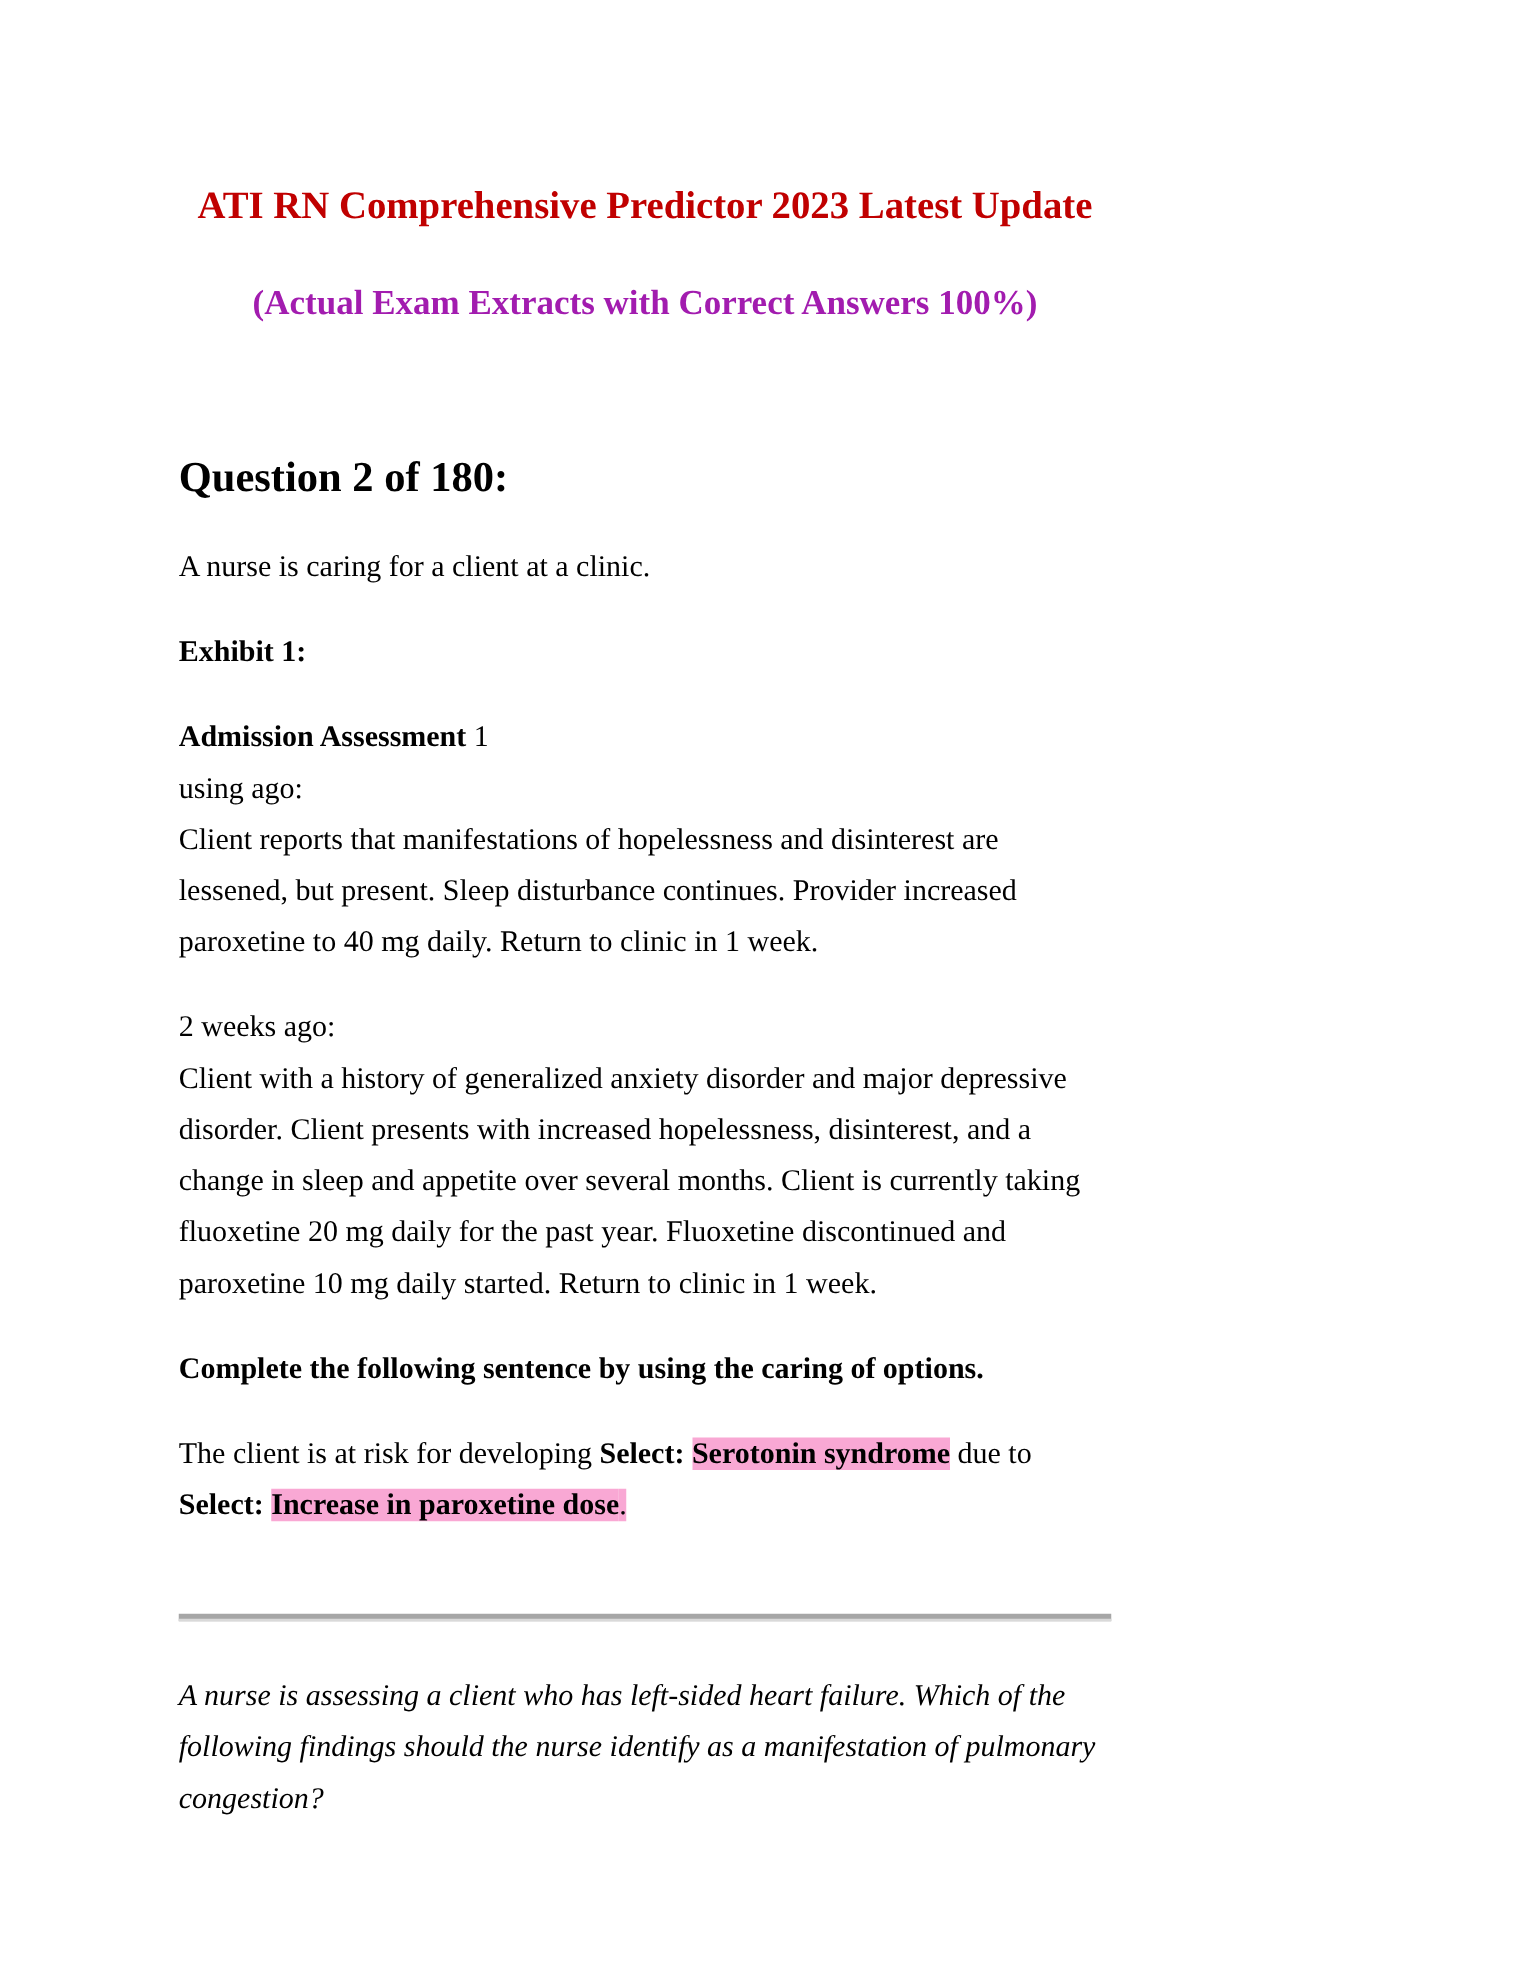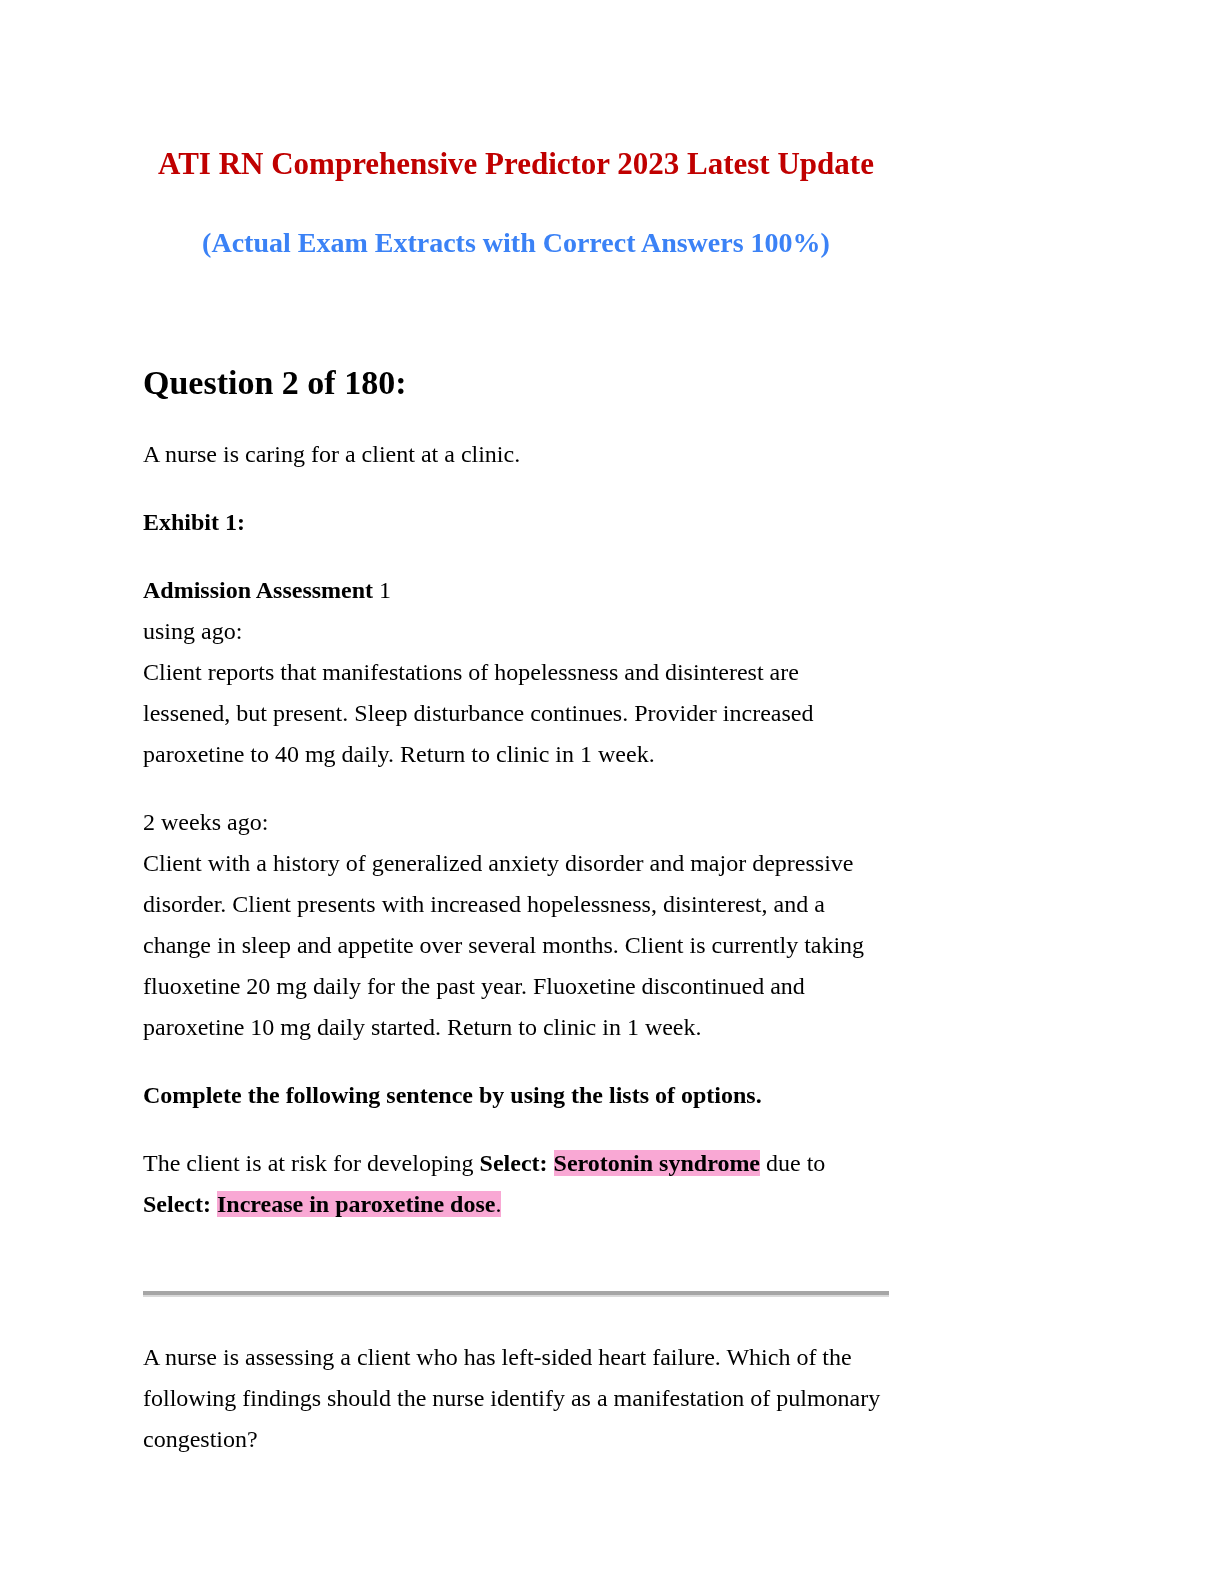"(Actual Exam Extracts with Correct" .doc-subtitle { color: #3b82f6 -> #a21caf }
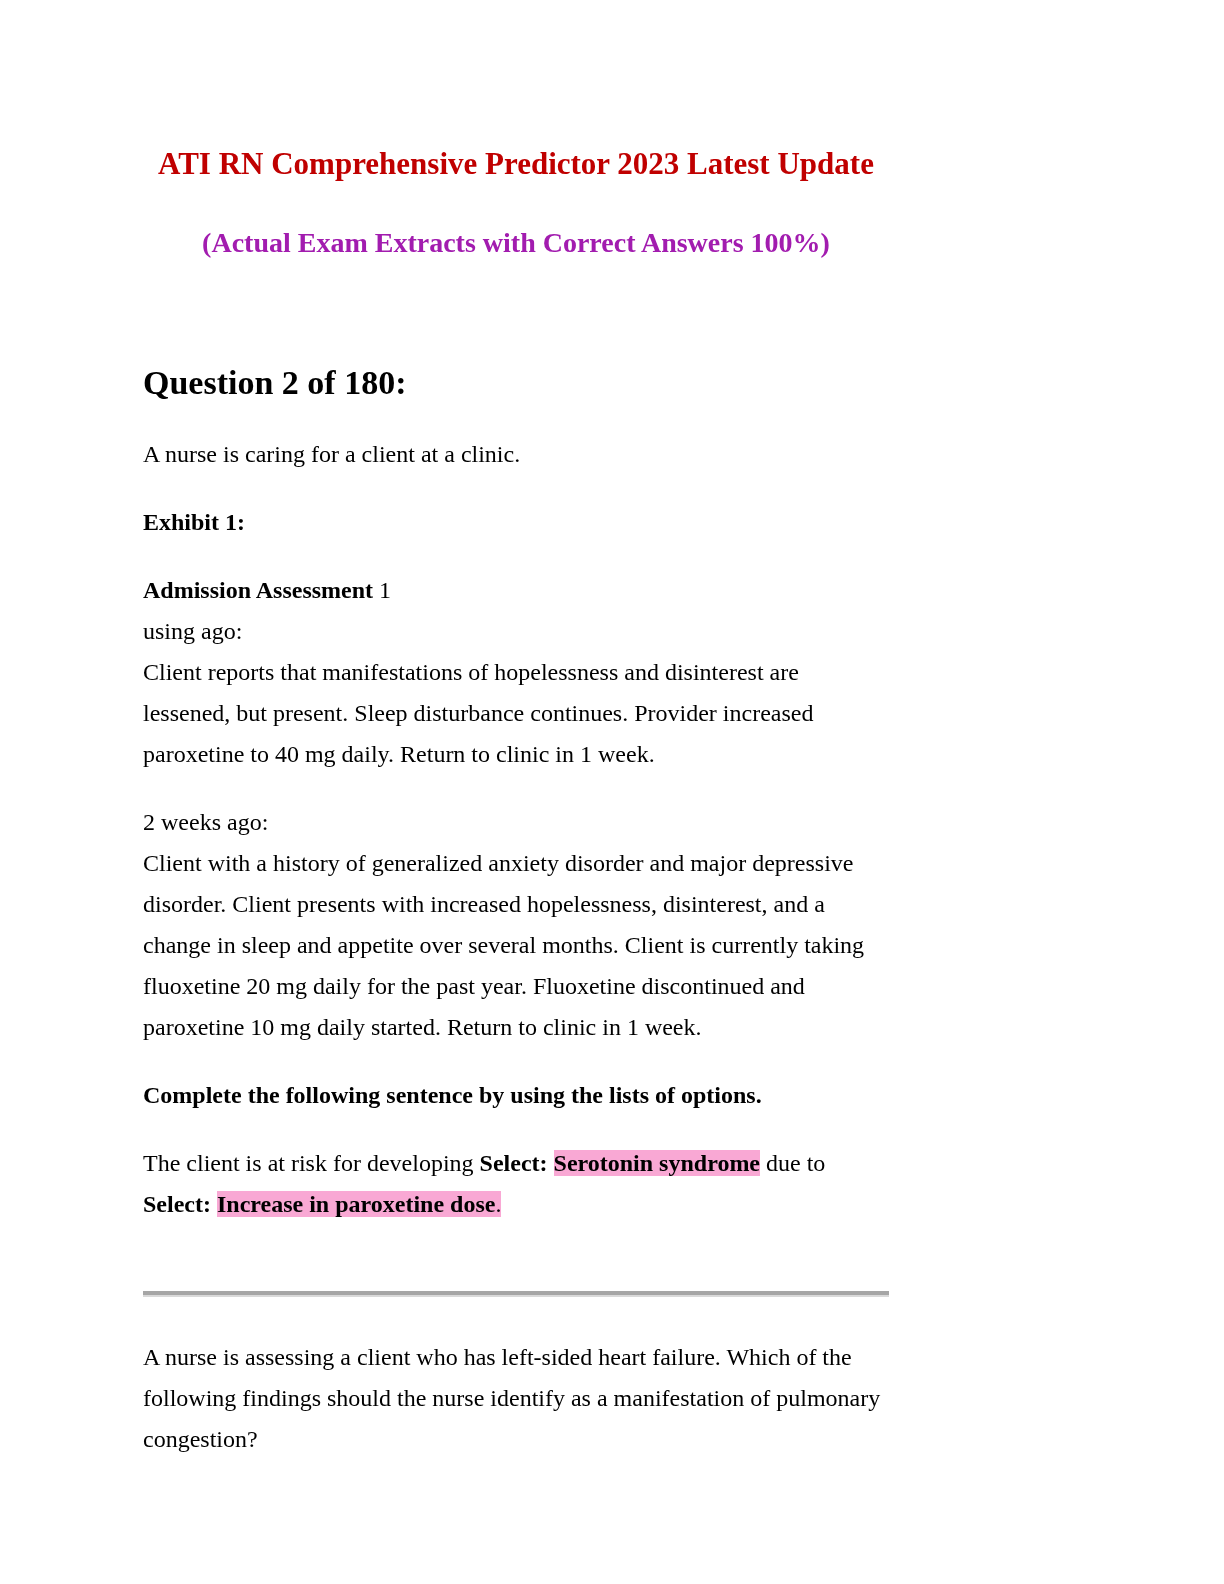"Complete the following sentence by" p.para { text: lists -> caring }
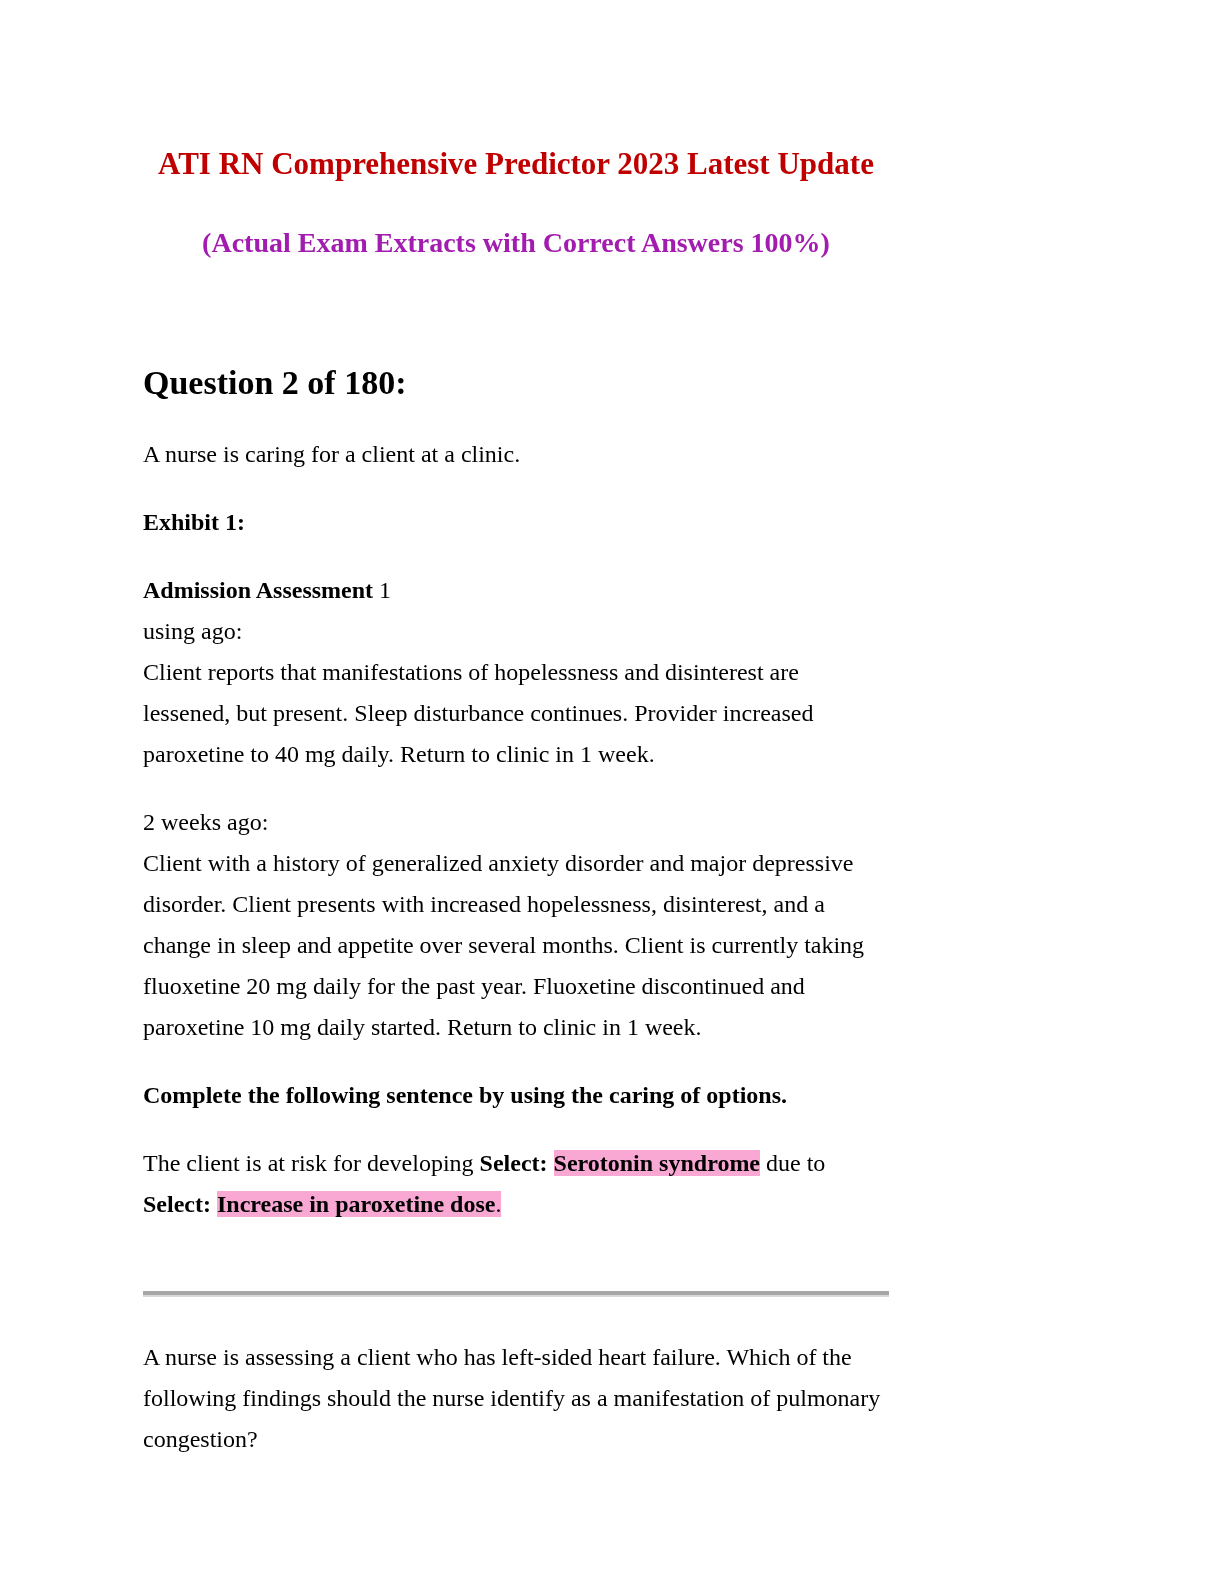"A nurse is assessing a" .para:last-child { font-style: none -> italic }
